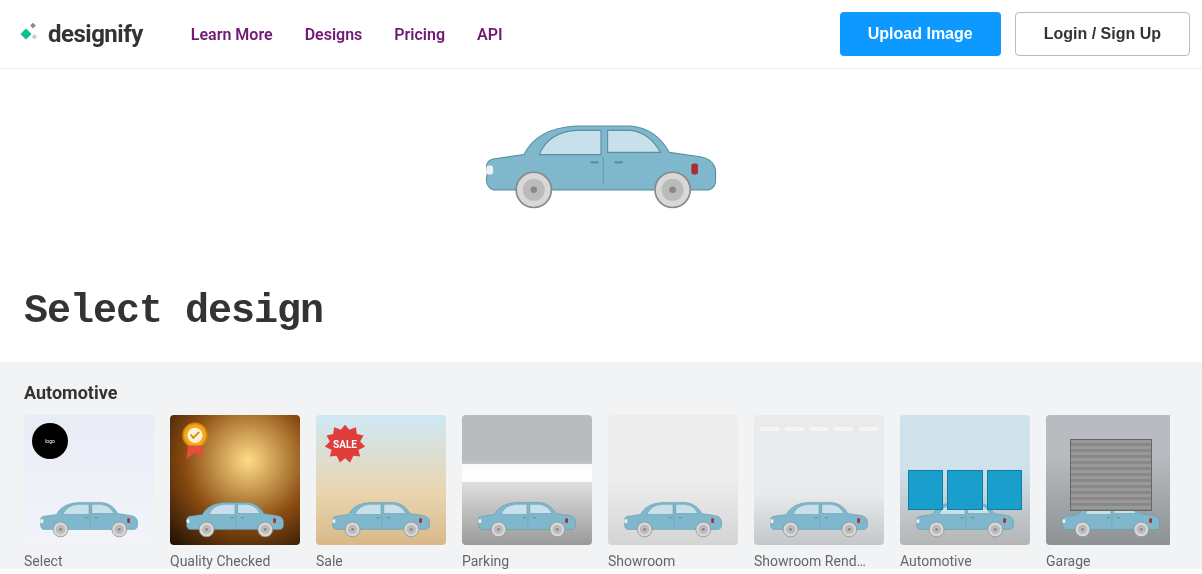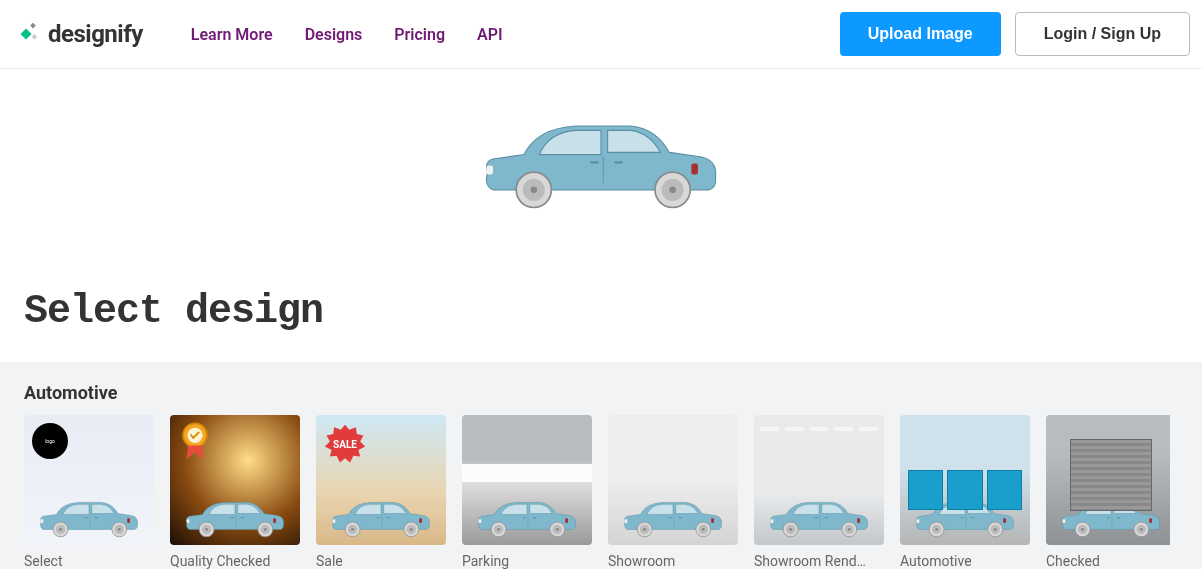"Checked" div.design-label { text: Checked -> Garage }
